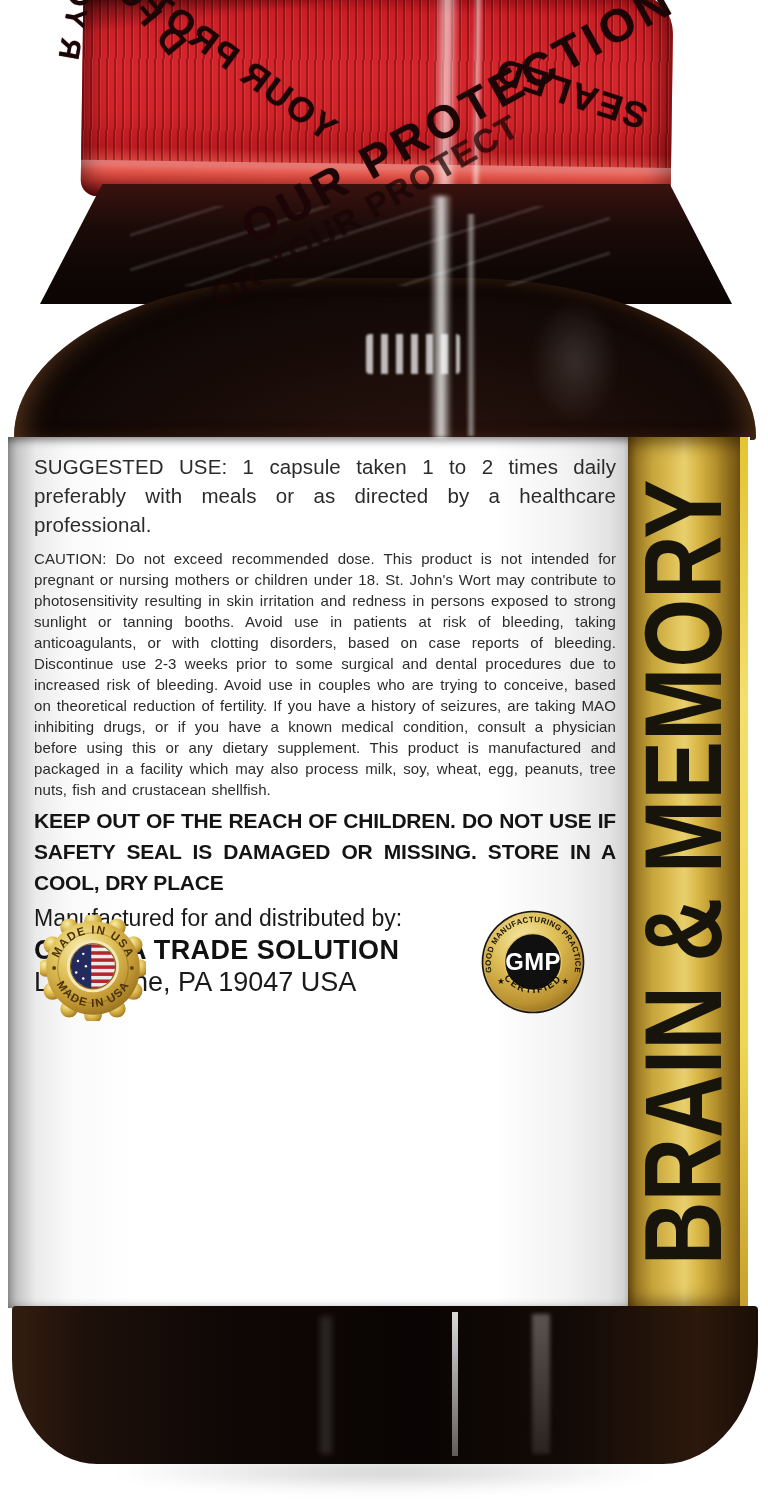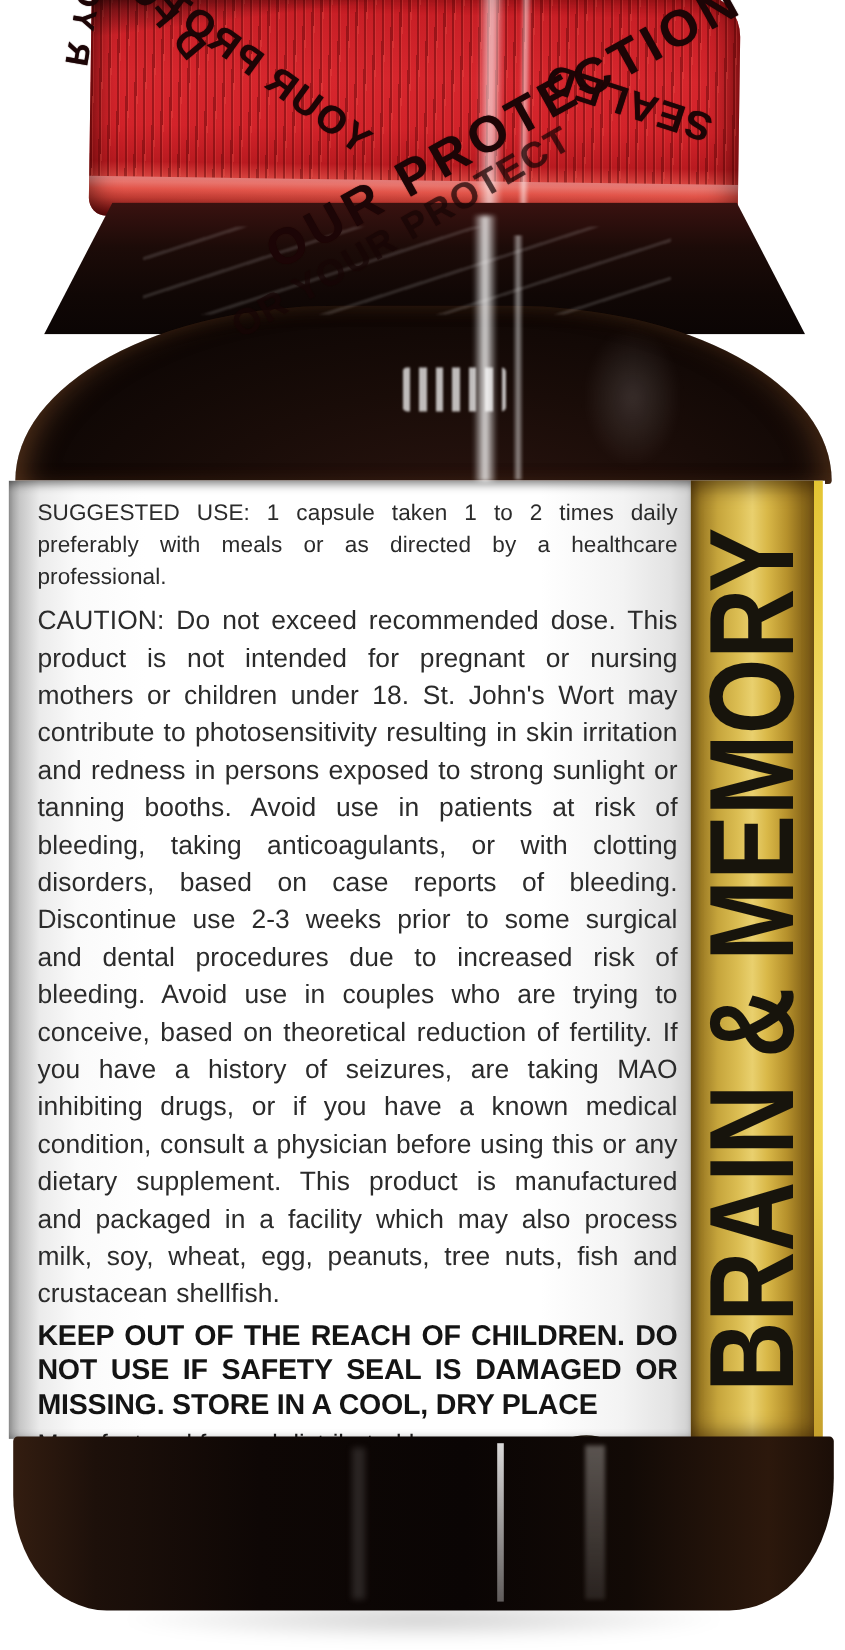"CAUTION: Do not exceed recommended" .p-caution { font-size: 24px -> 15px; line-height: 34px -> 21px }
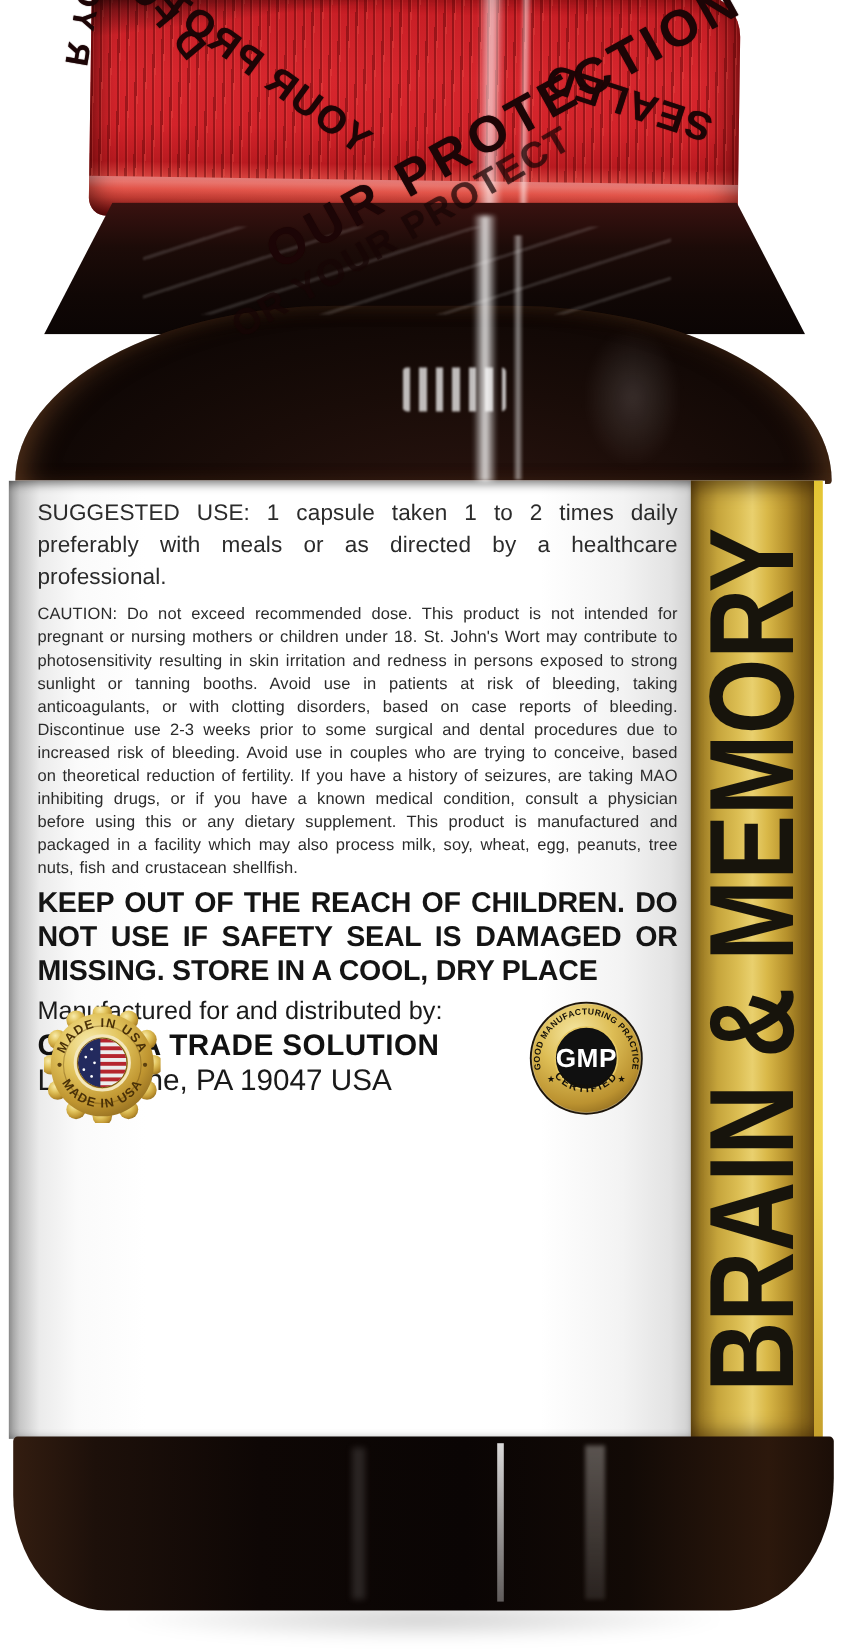"KEEP OUT OF THE REACH" .p-warning { font-size: 26px -> 21px }
